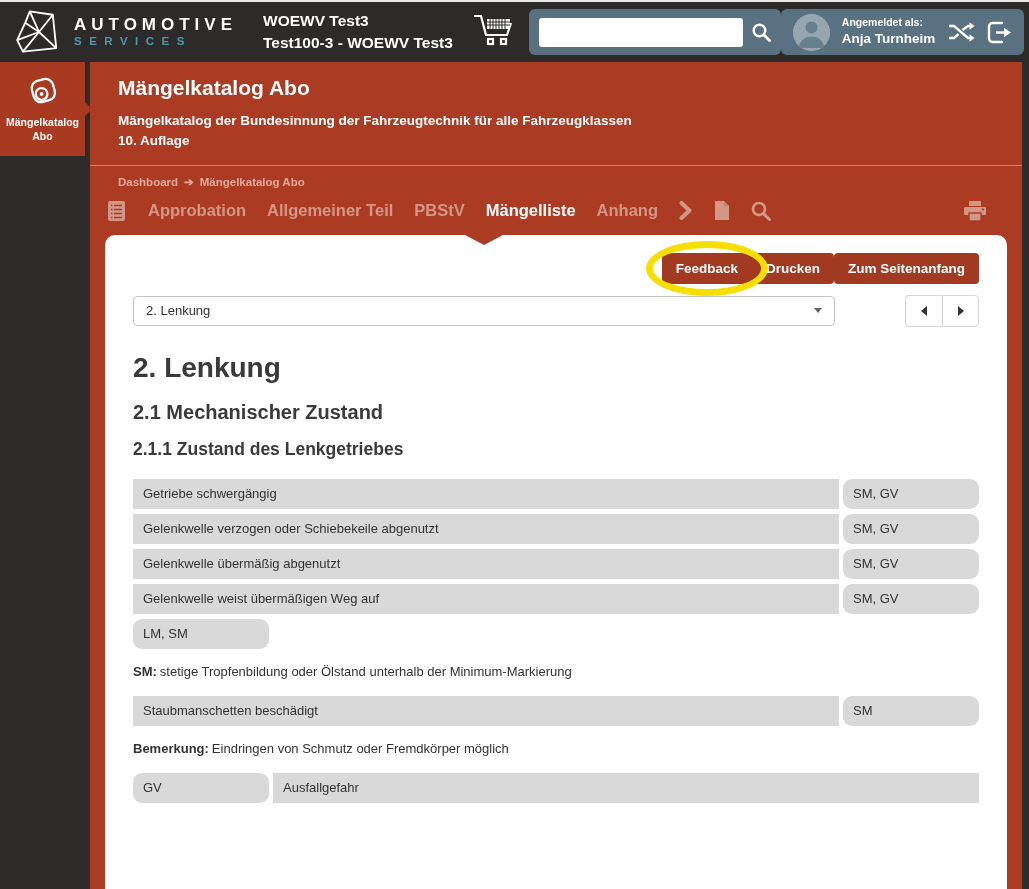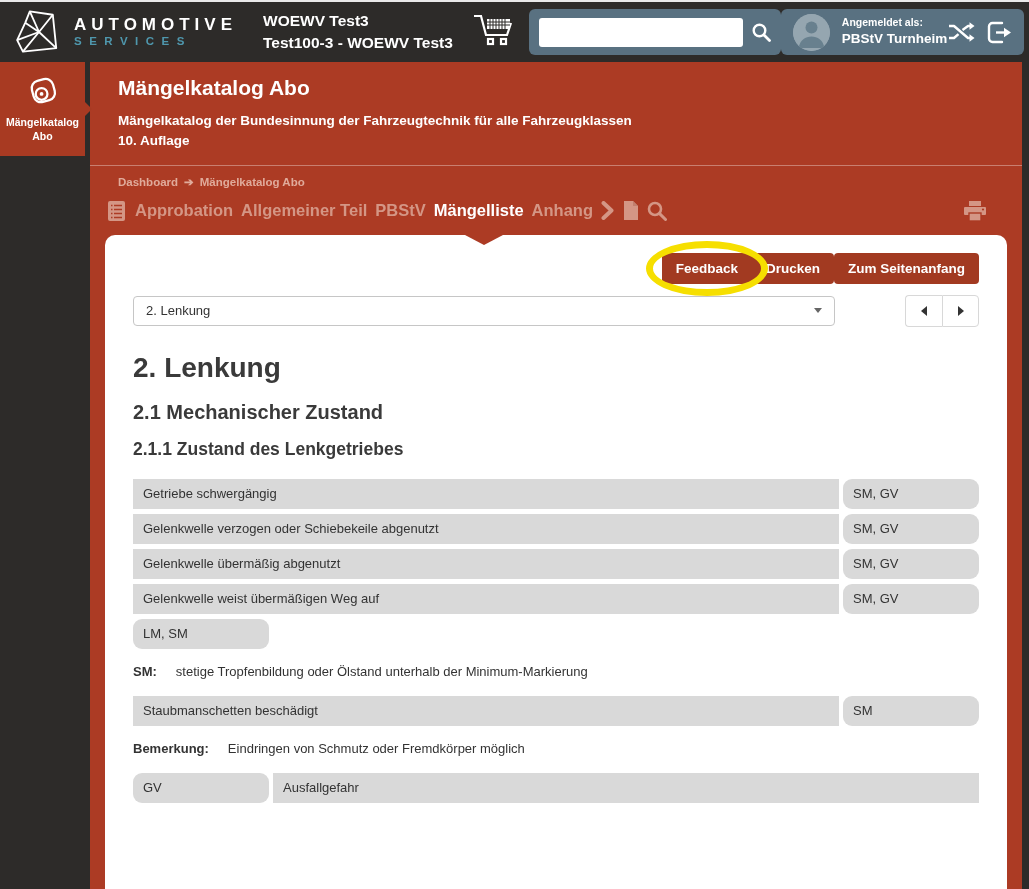"PBStV Turnheim" div.user-name { text: PBStV -> Anja }
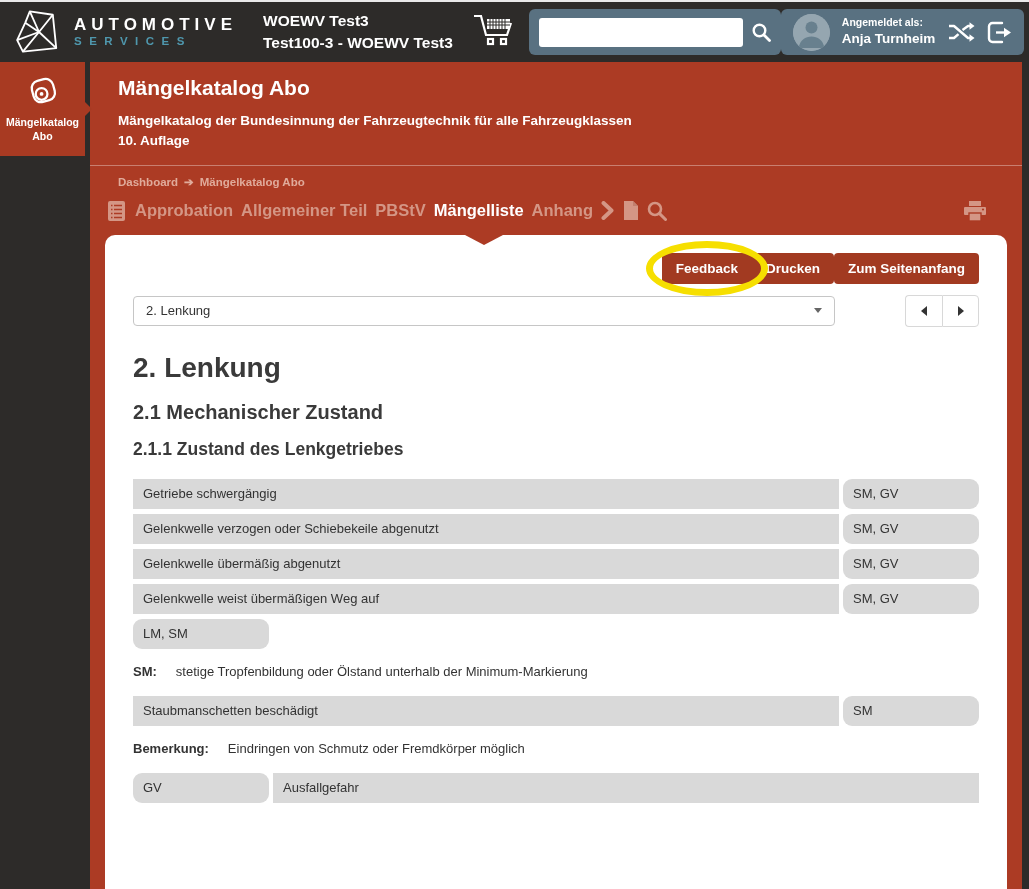"Approbation" .navrow { gap: 8px -> 21px }
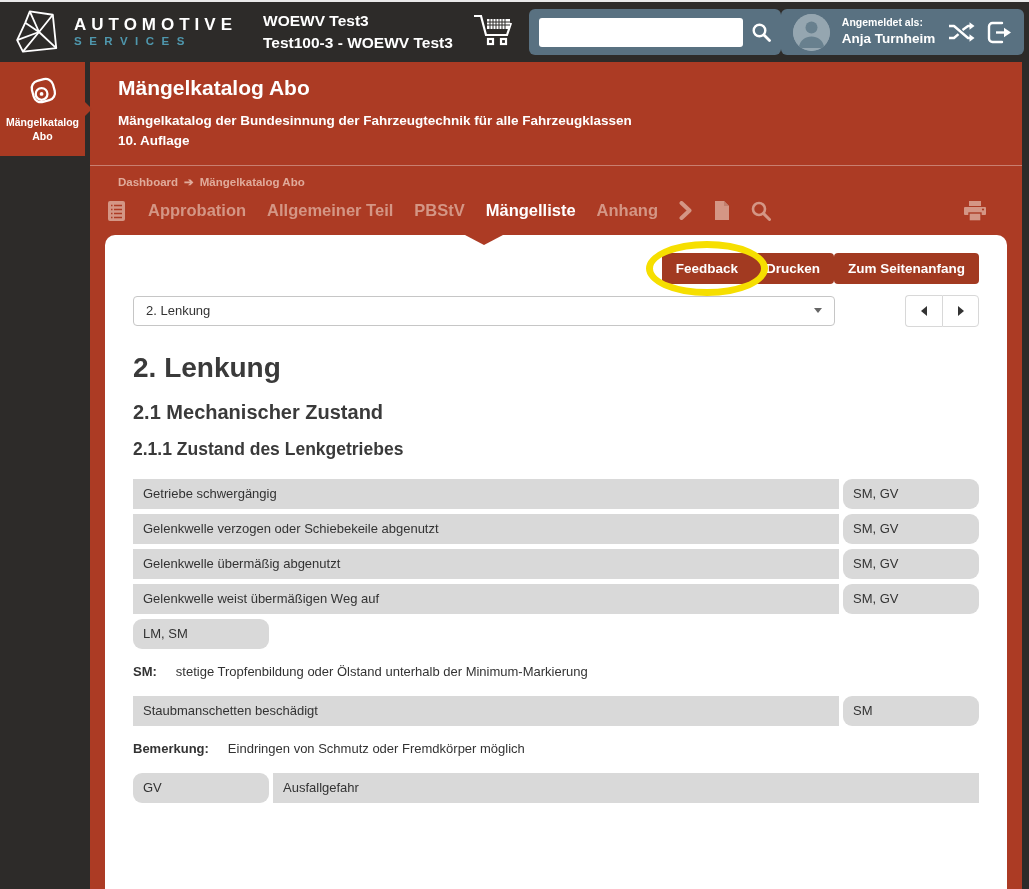"stetige Tropfenbildung oder Ölstand" .note .nt { margin-left: 19px -> 3px }
